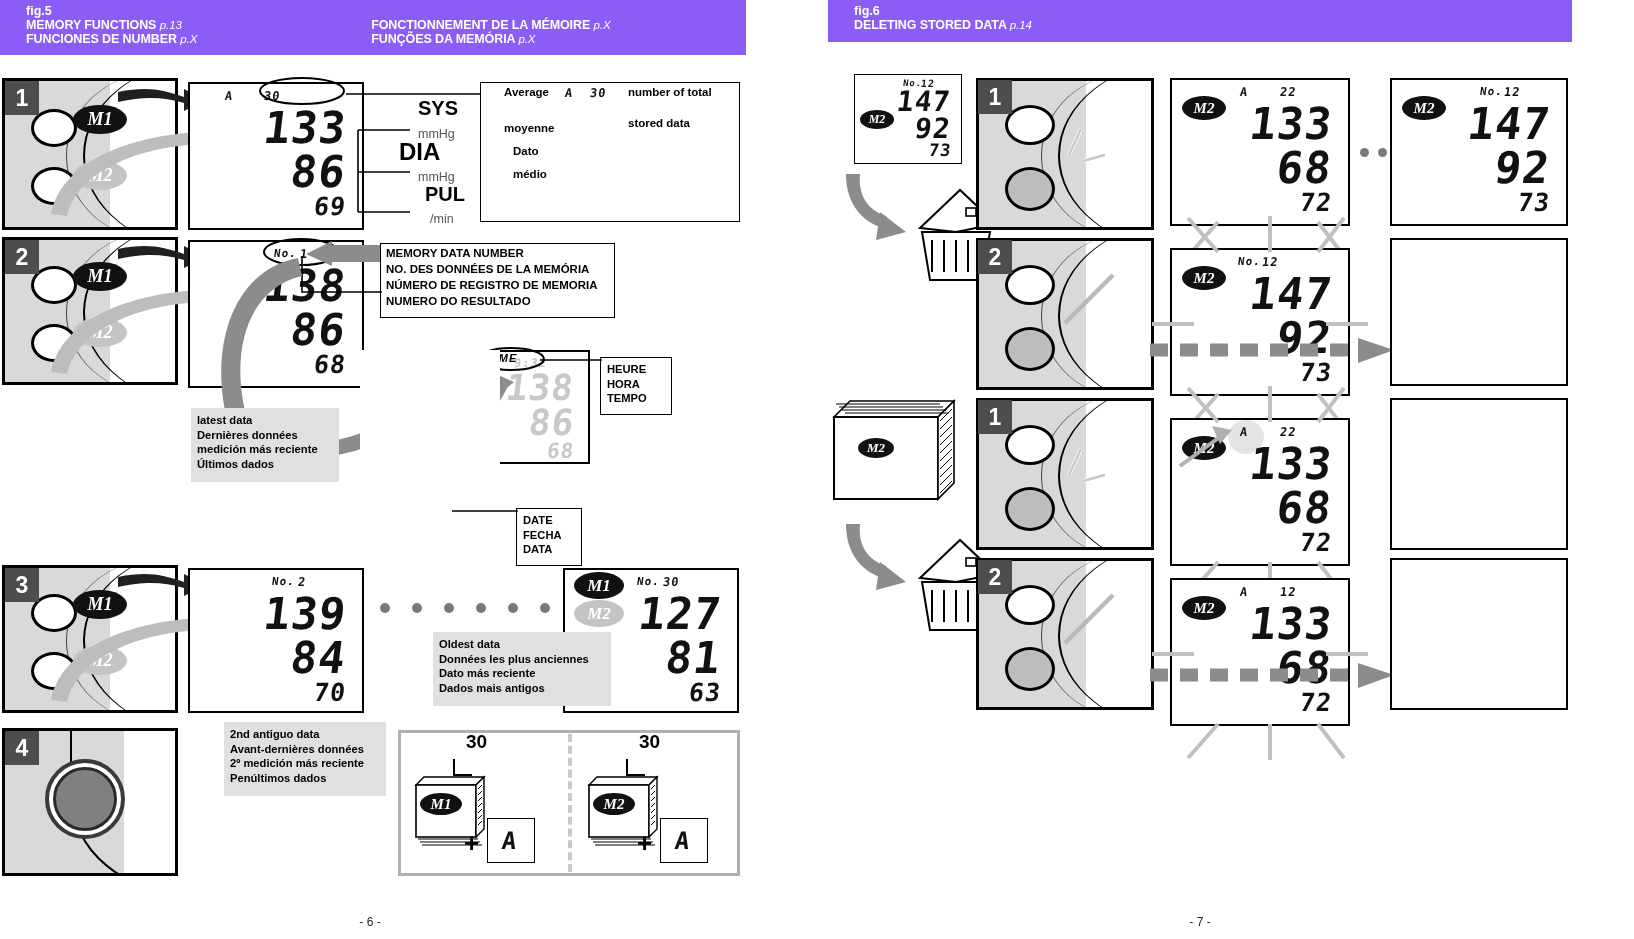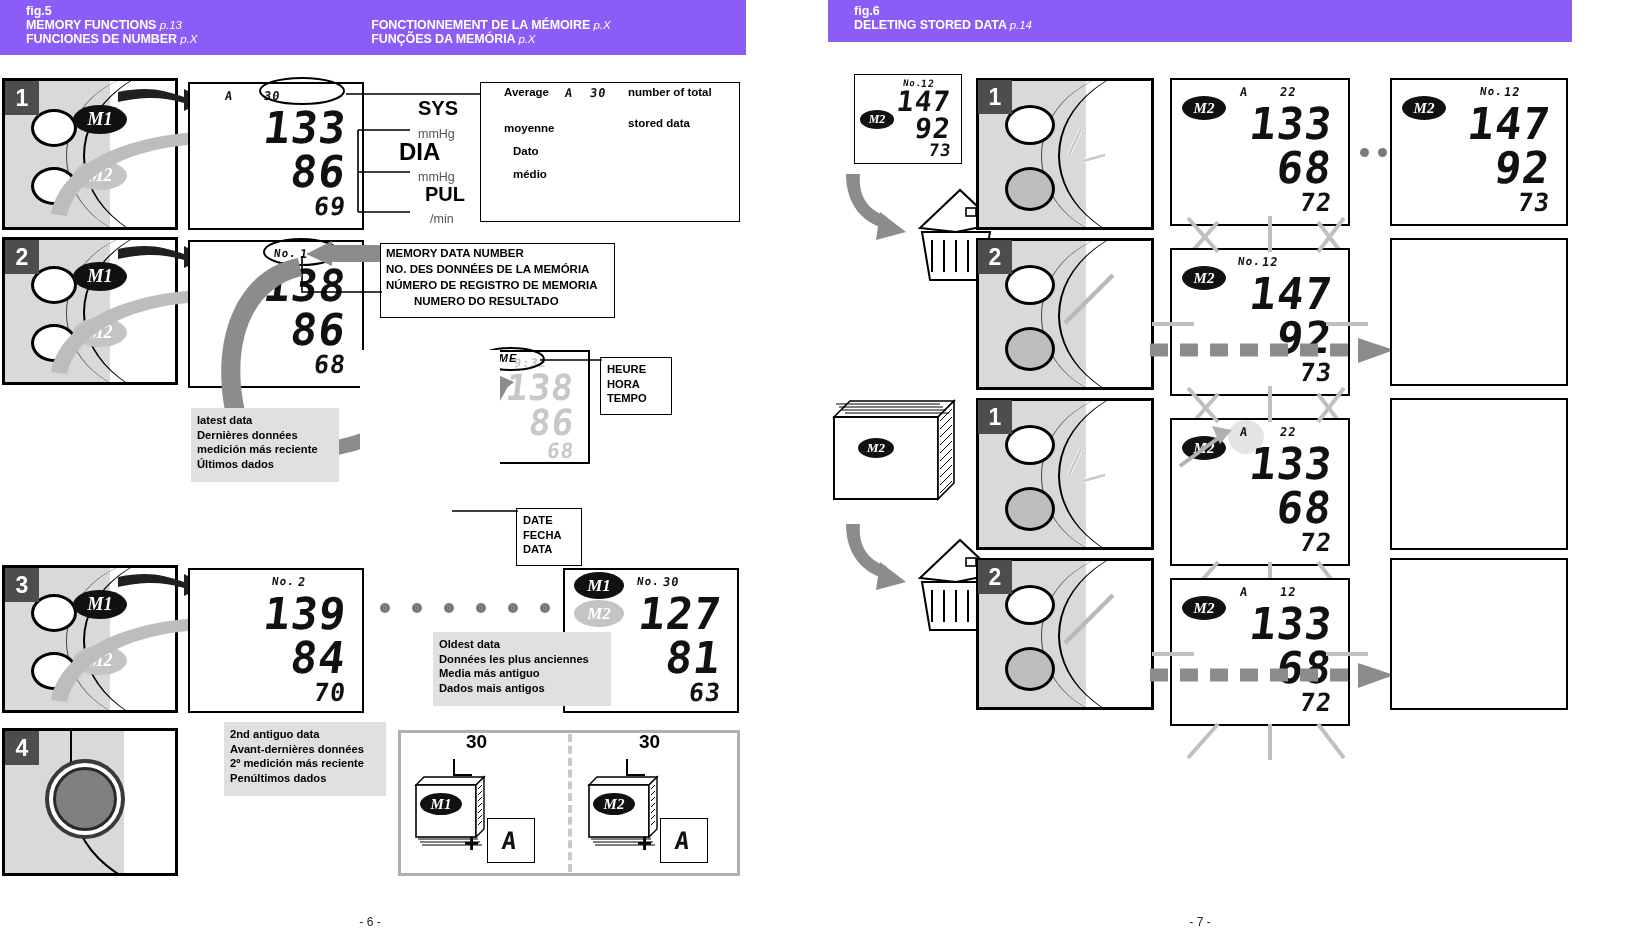"NUMERO DO RESULTADO" div.plainlabel { margin-left: 28px -> none }
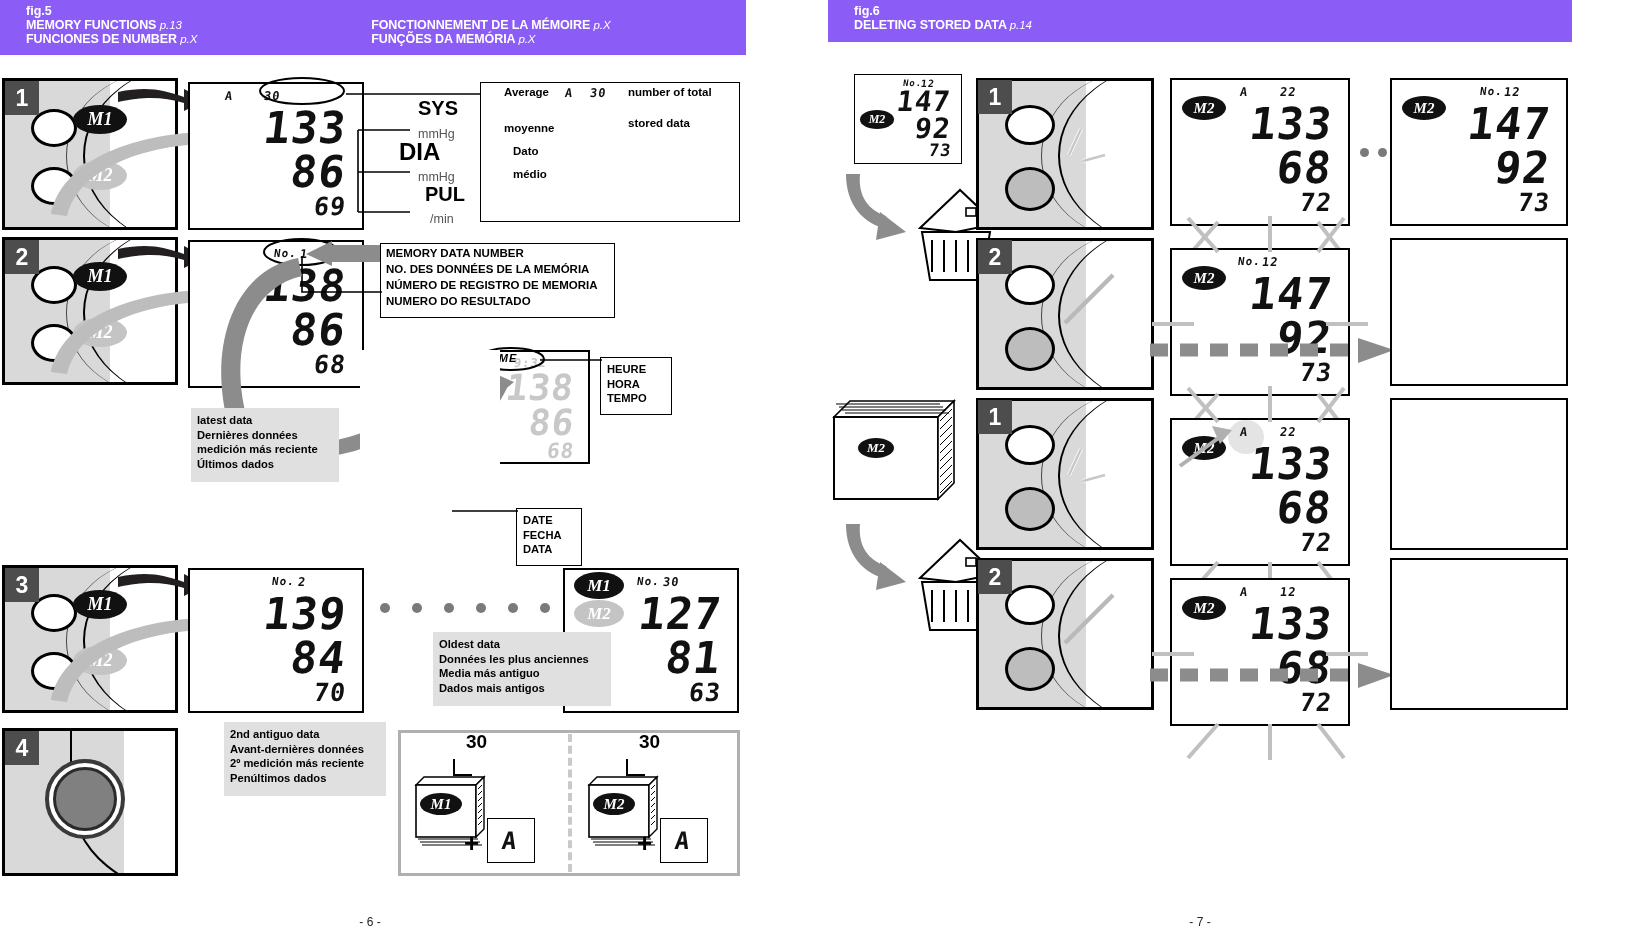"Media más antiguo" div { text: Media más antiguo -> Dato más reciente }
